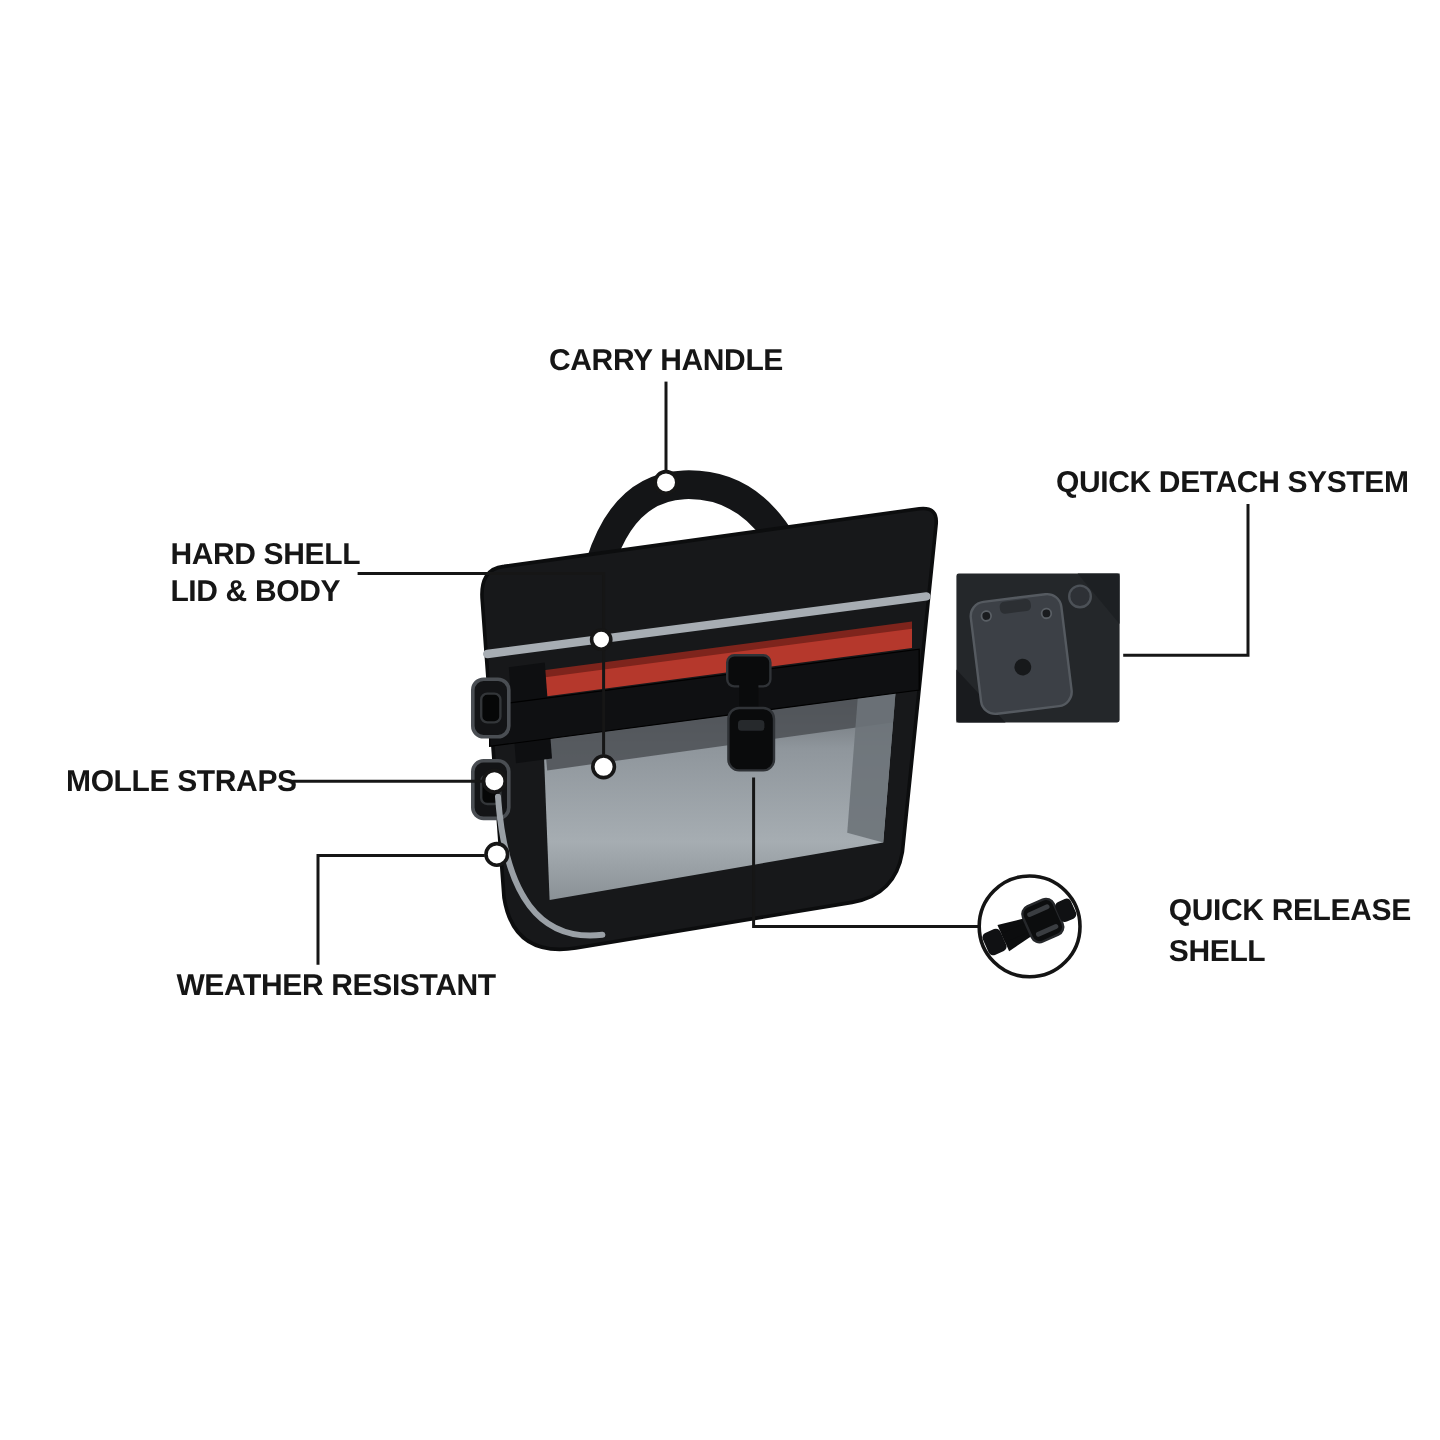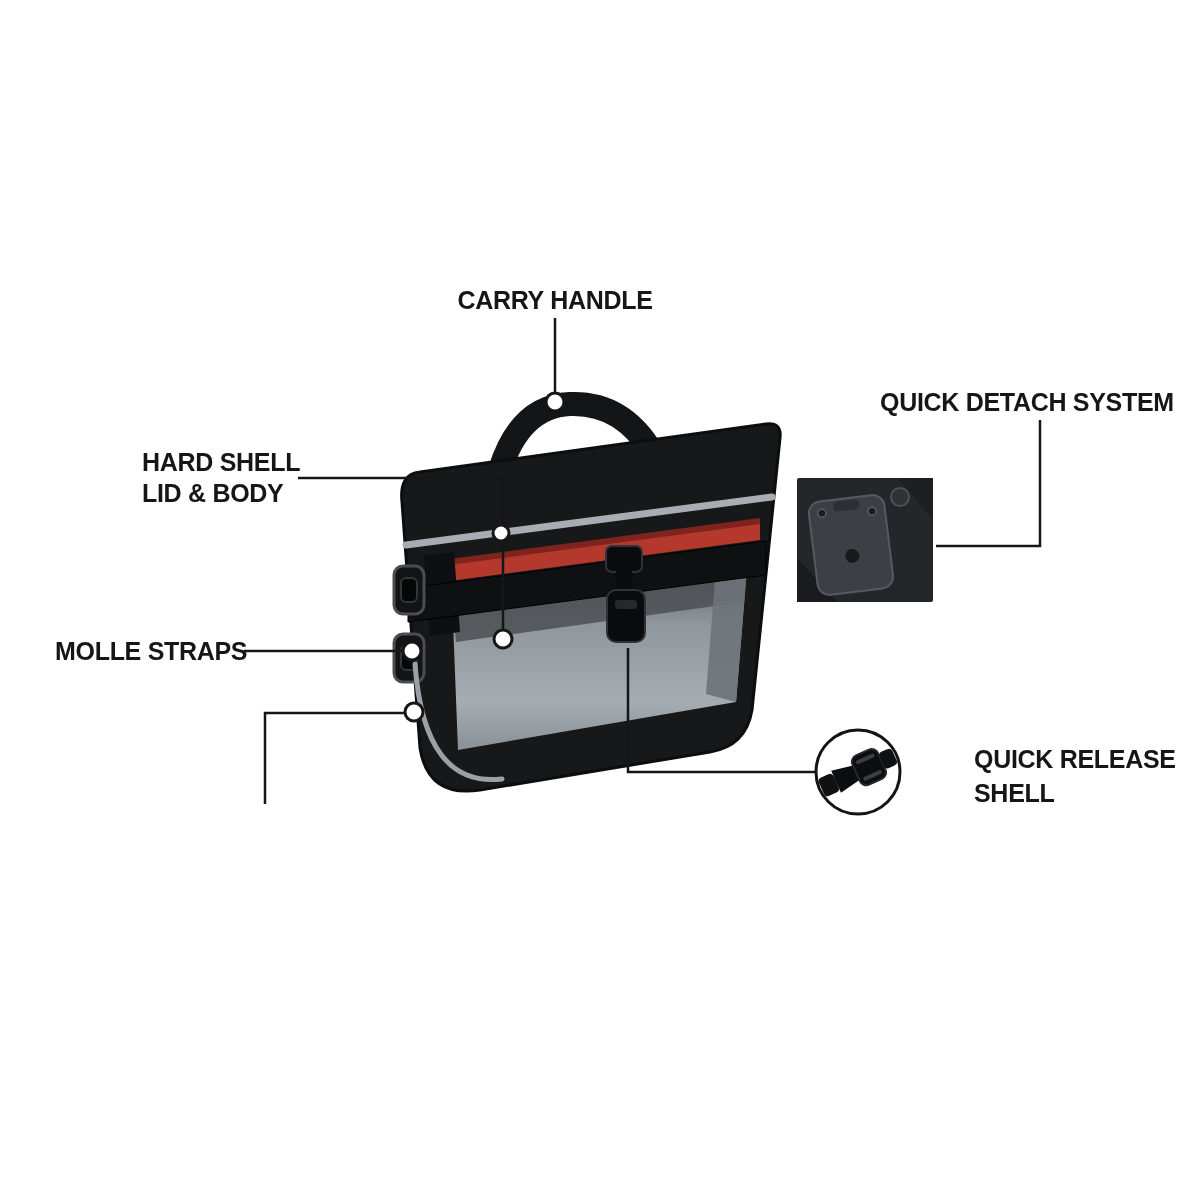"WEATHER RESISTANT" div.callout-label { html: none -> <div>WEATHER RESISTANT</div> }
